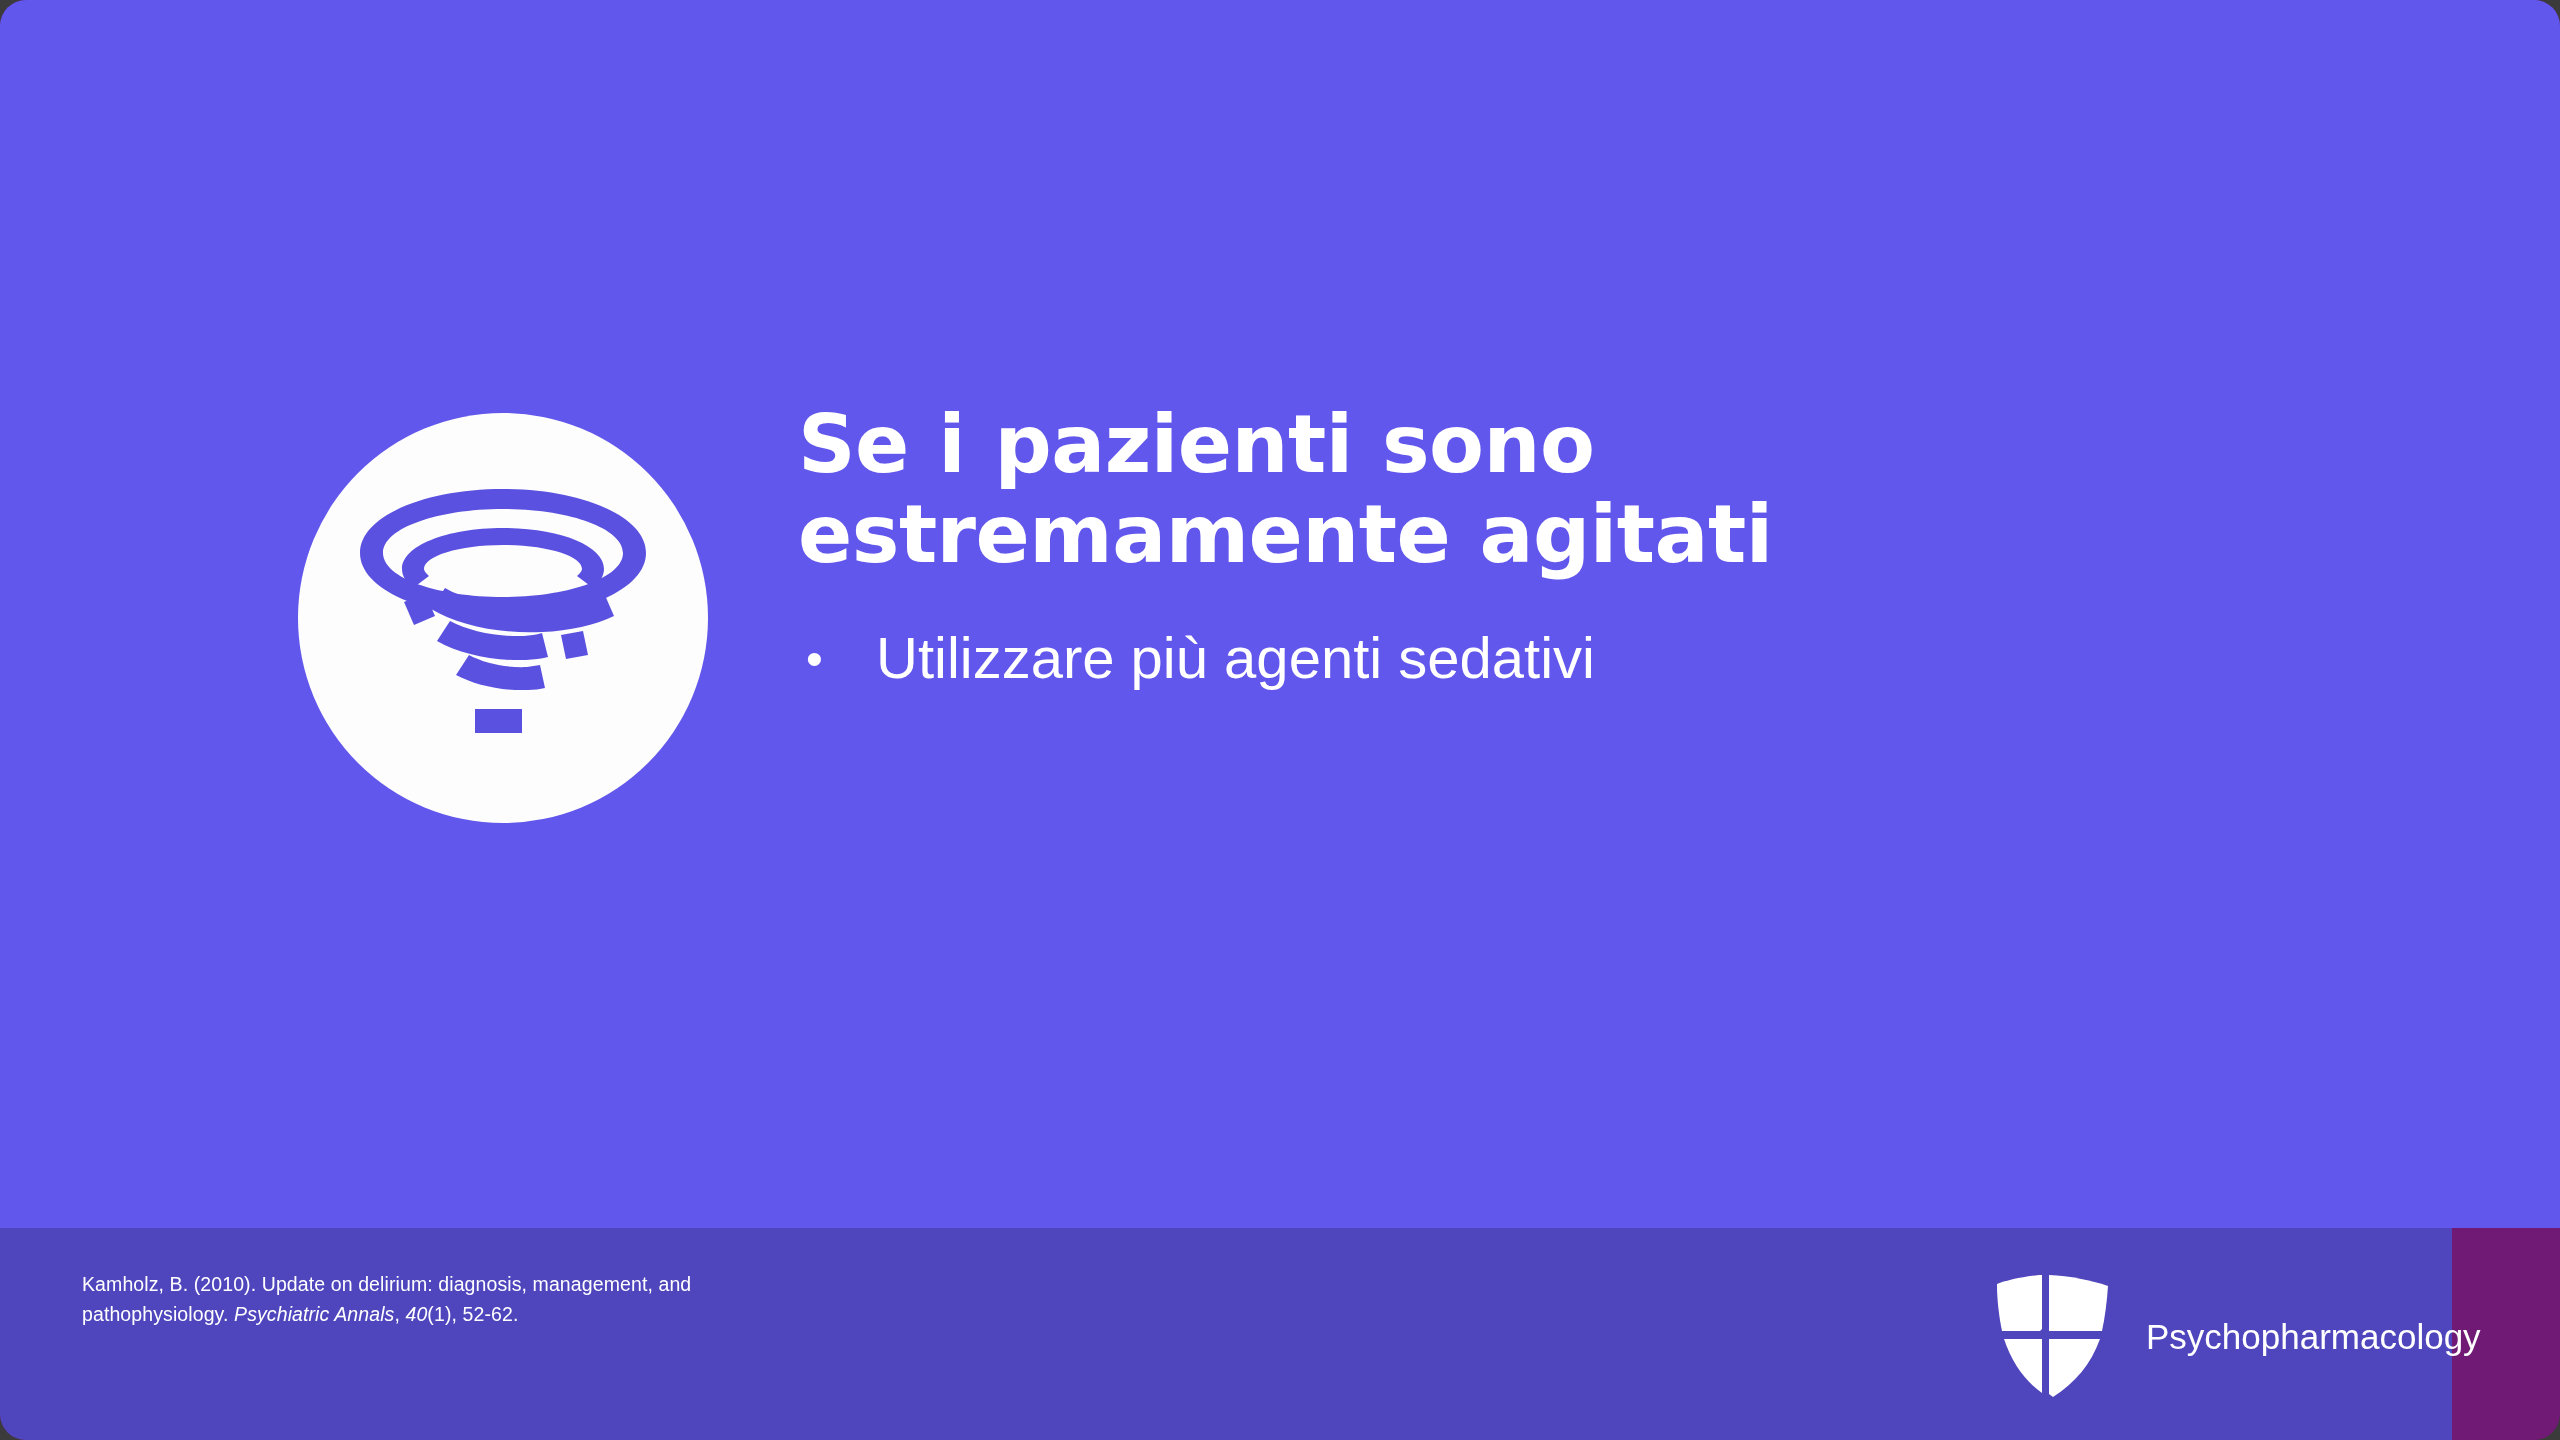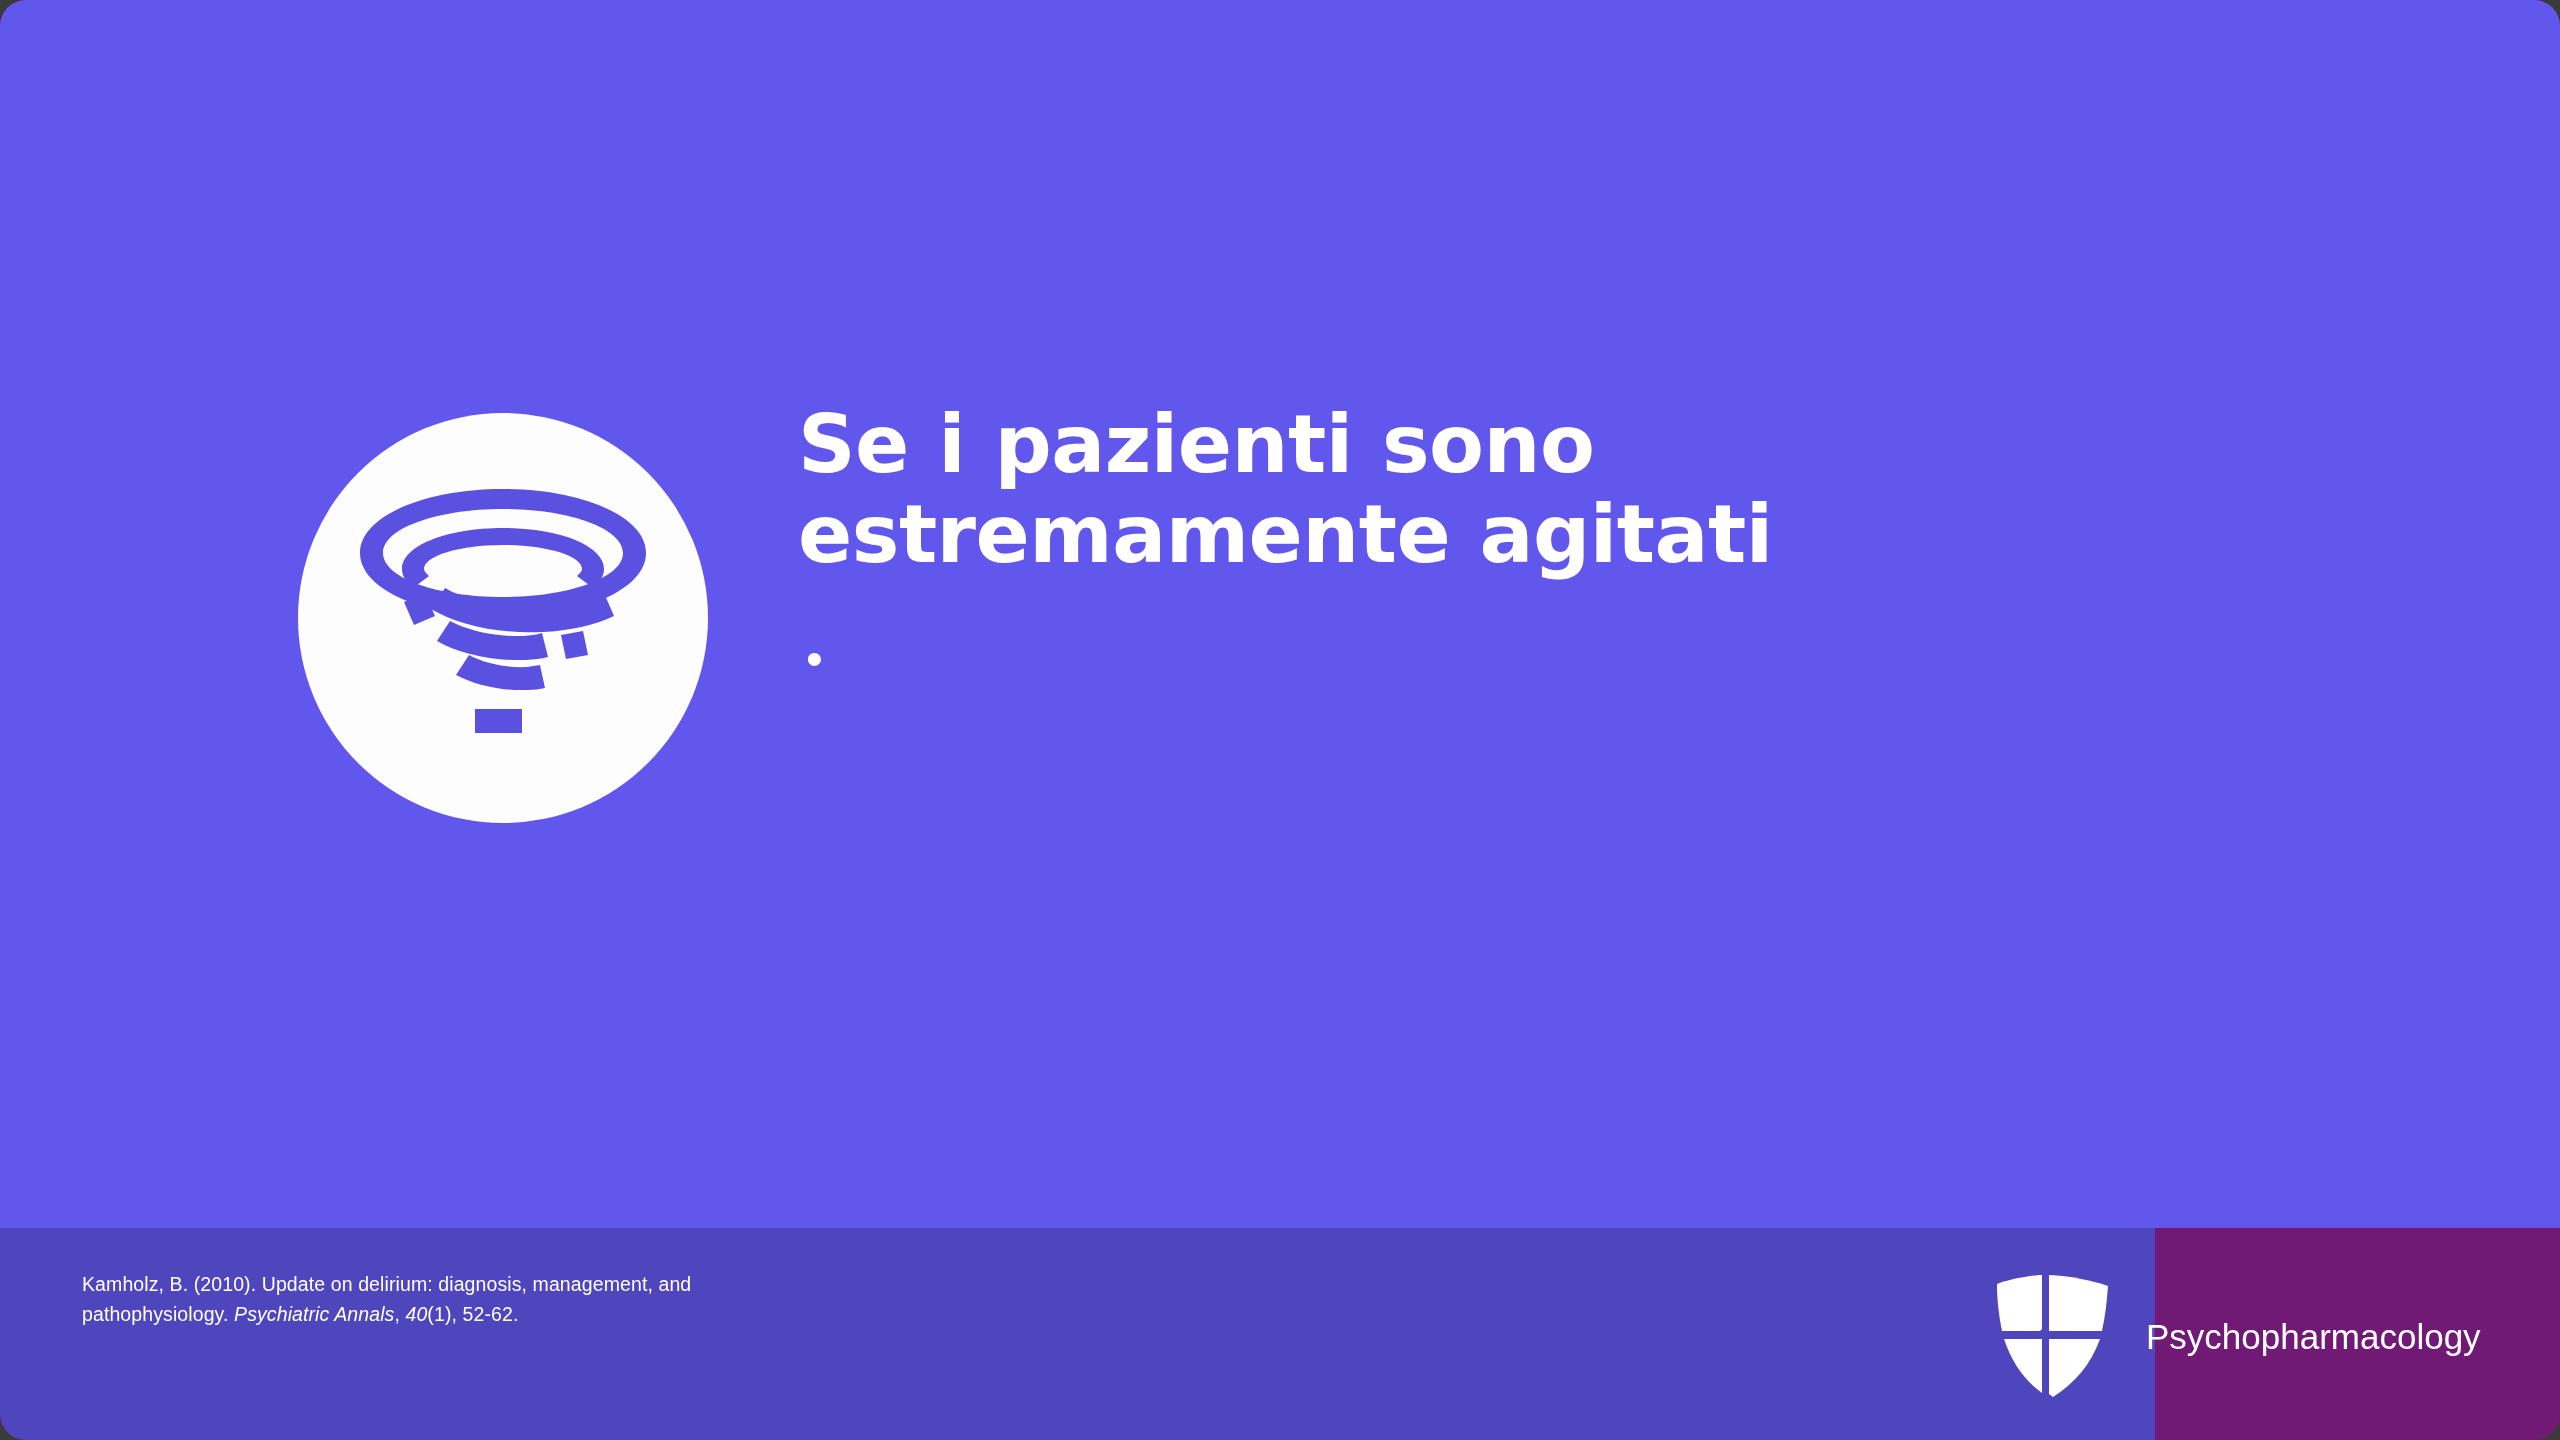"Utilizzare più agenti sedativi" span { html: none -> <span>Utilizzare più agenti sedativi</span> }
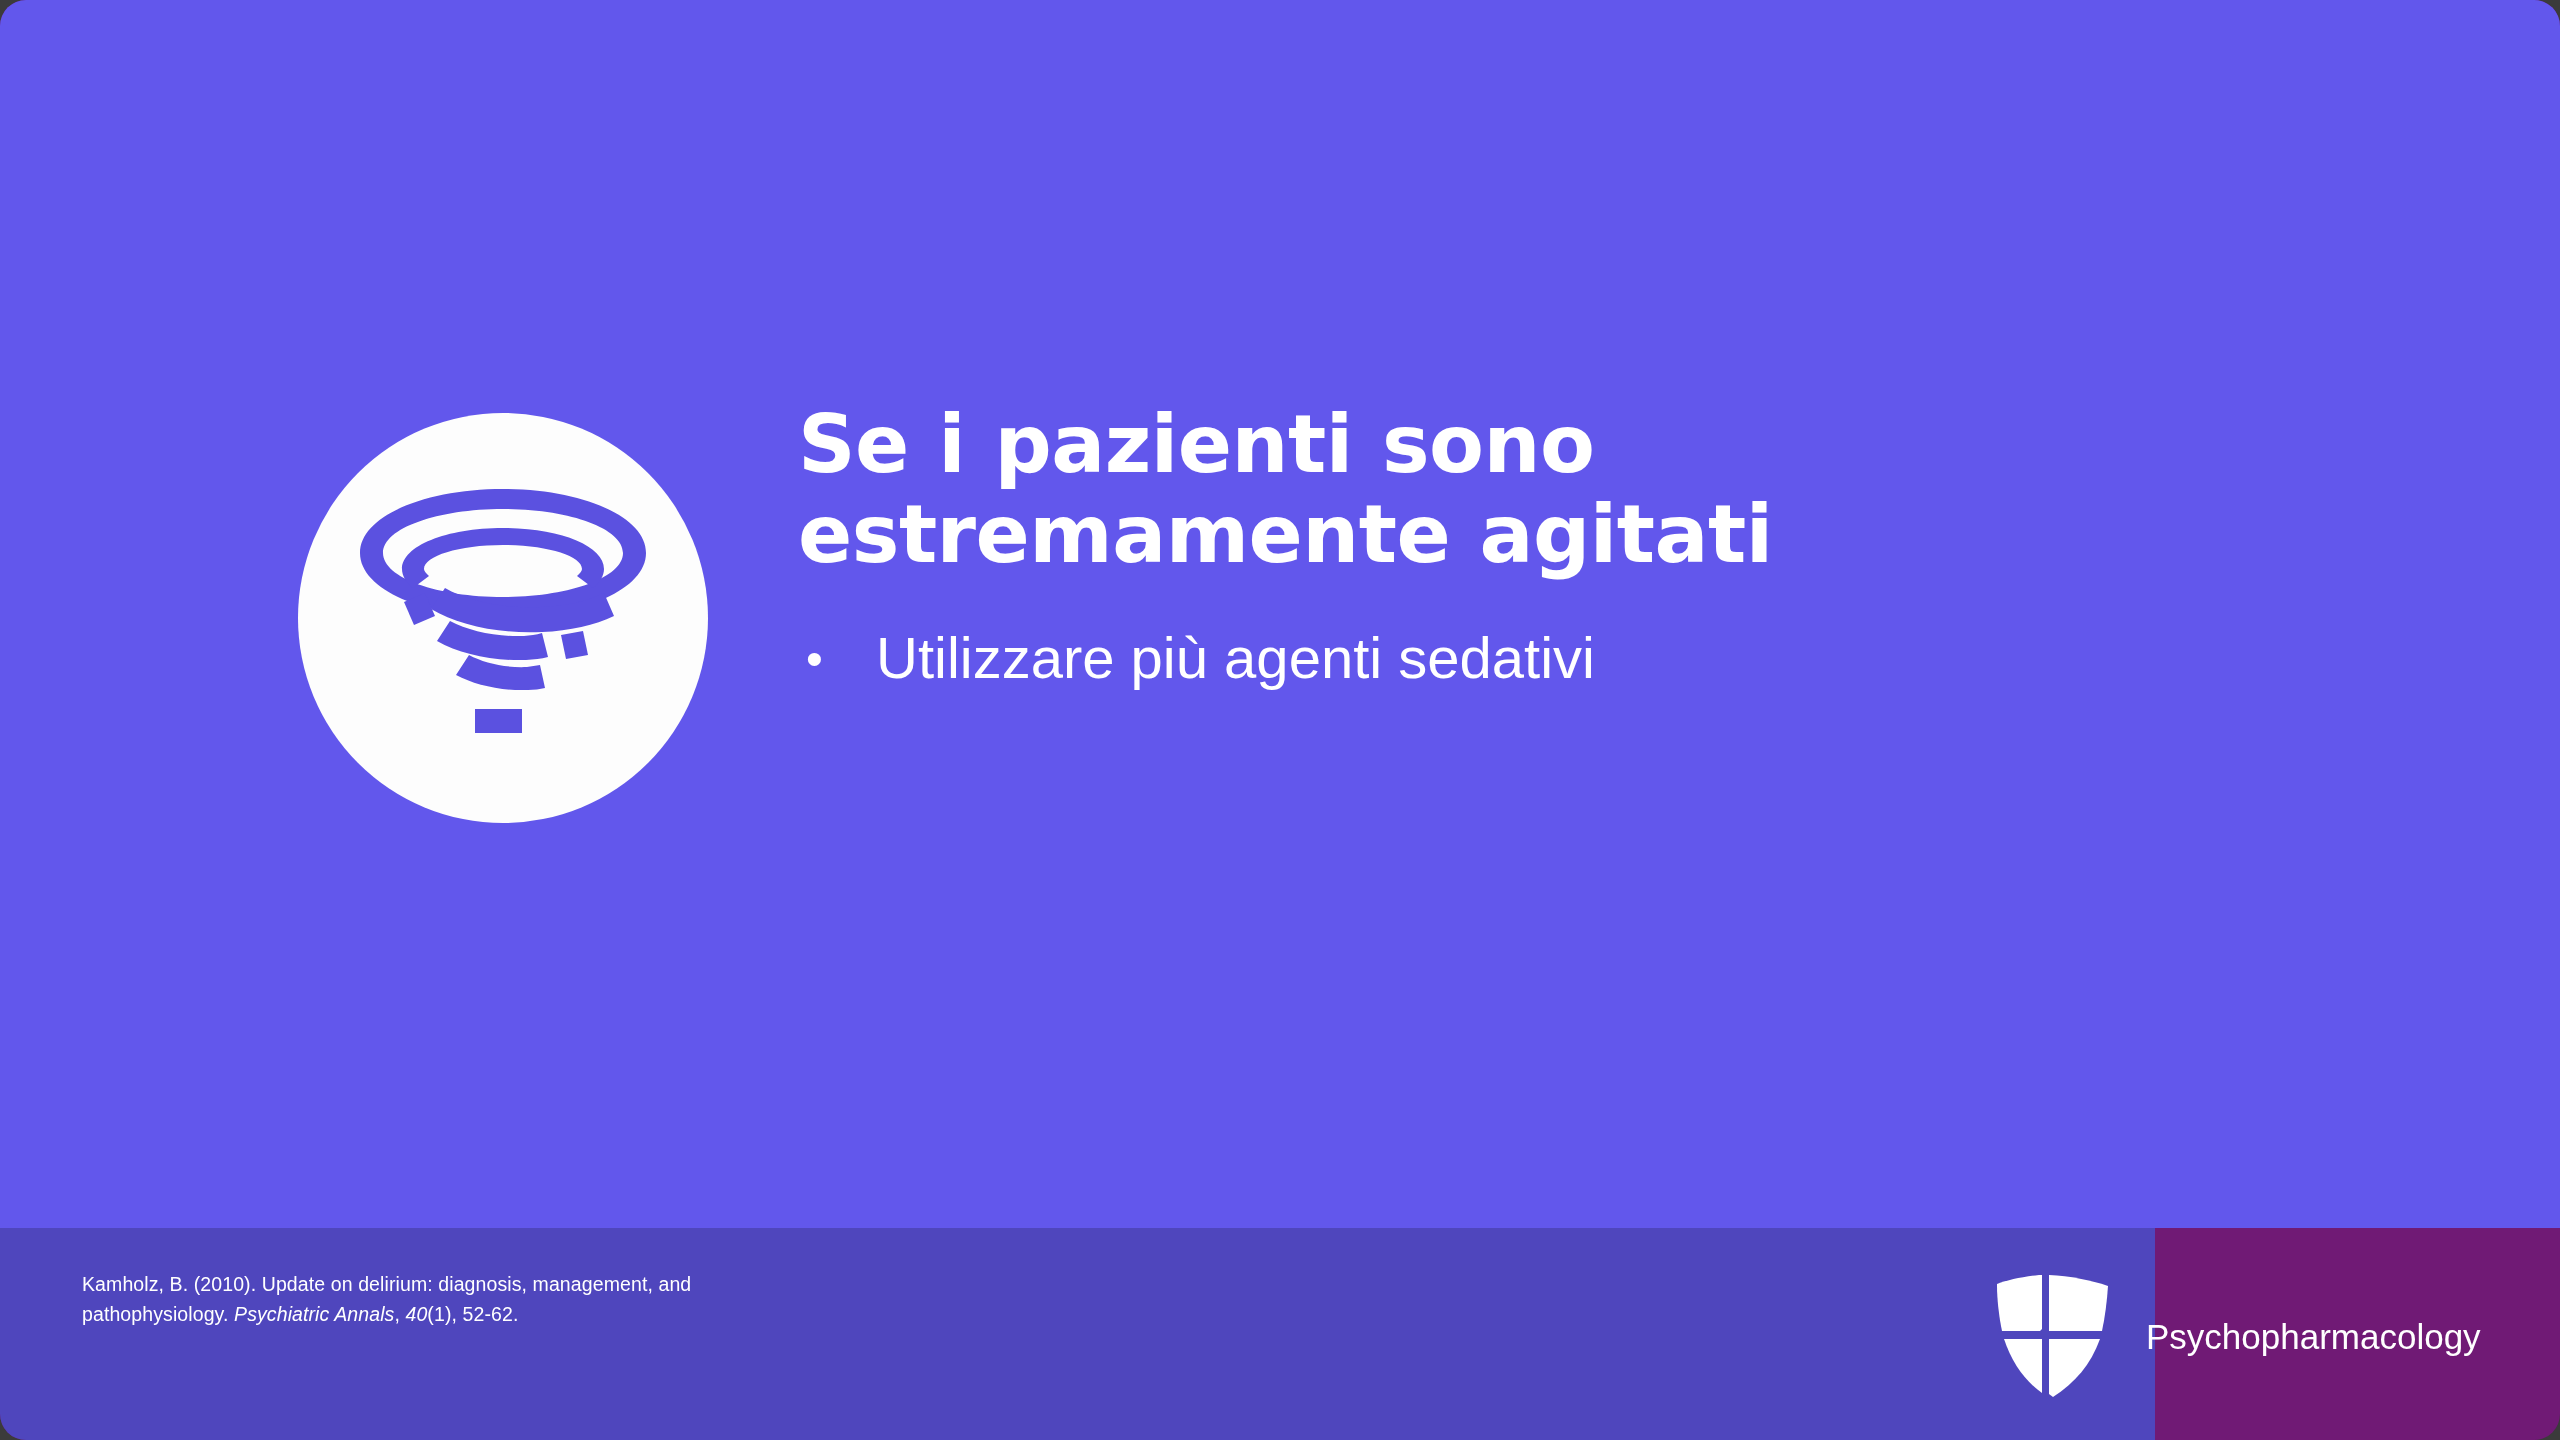"Kamholz, B. (2010). Update on" #footer-band { width: 2155px -> 2452px }
